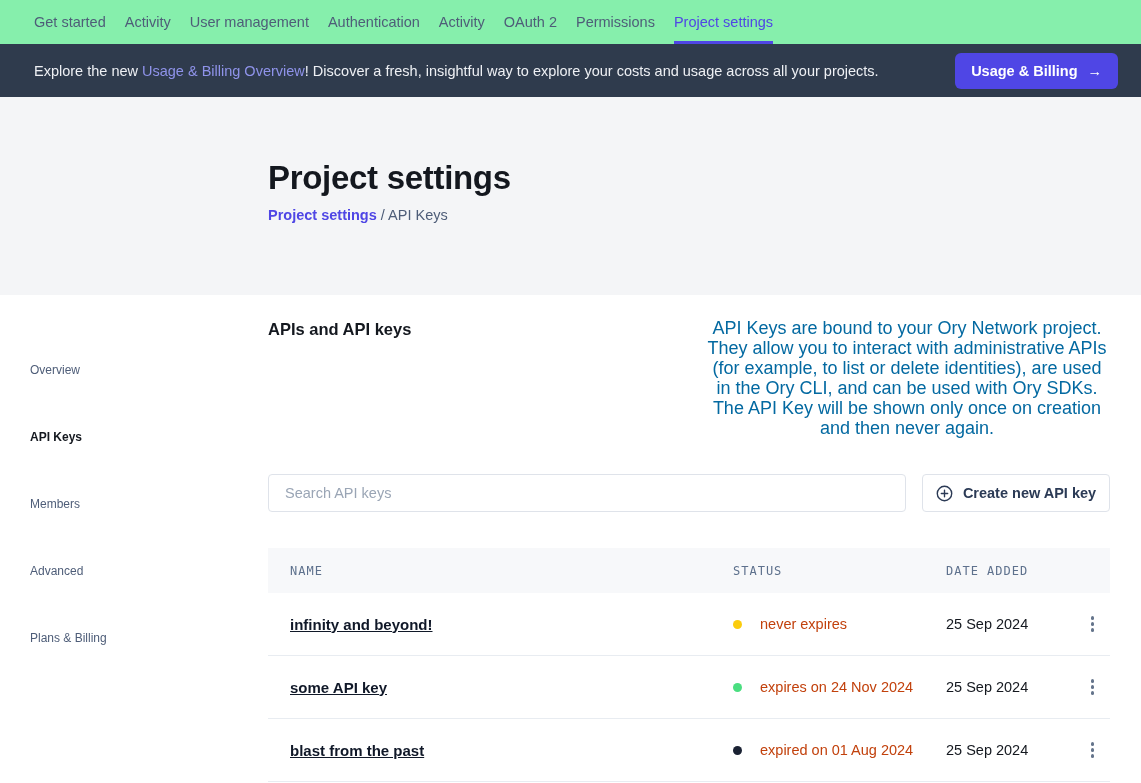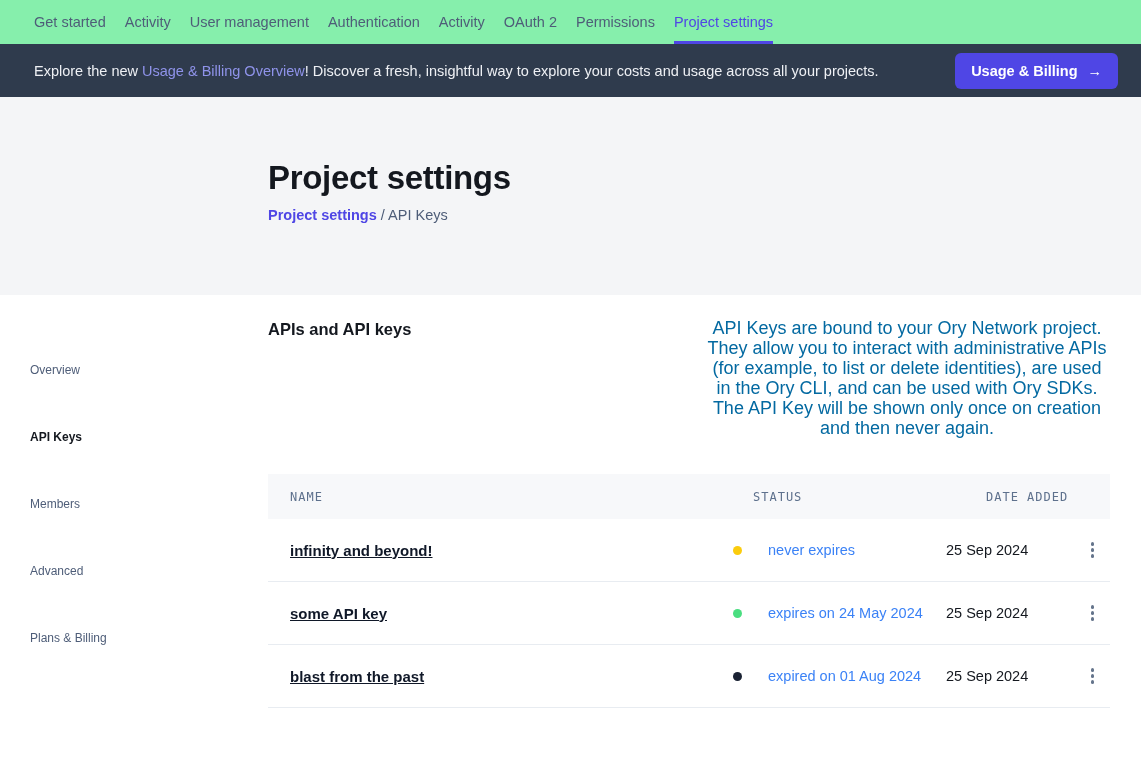"Search API keys" div.actions-row { html: none -> <div> <input> <button> <span> <svg> <circle></circle> <path></path> </svg> </span> <span>Create new API key</span> </button> </div> }
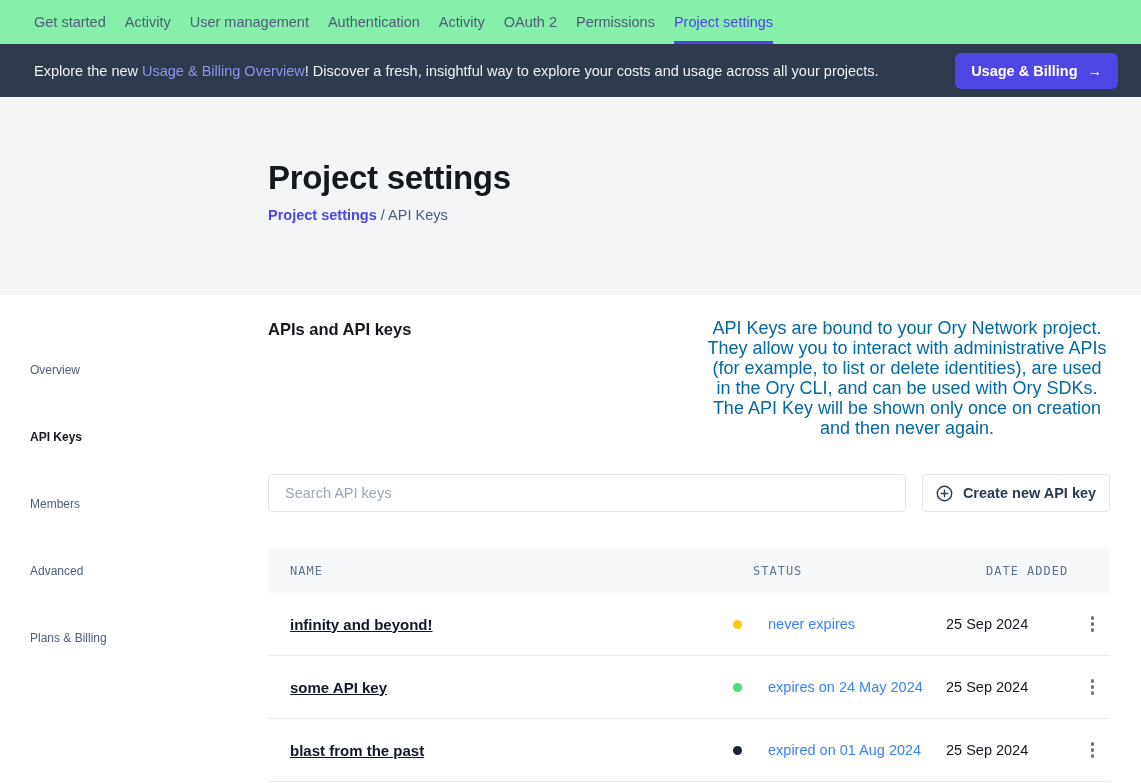"NAME" .t-head { gap: 20px -> none }
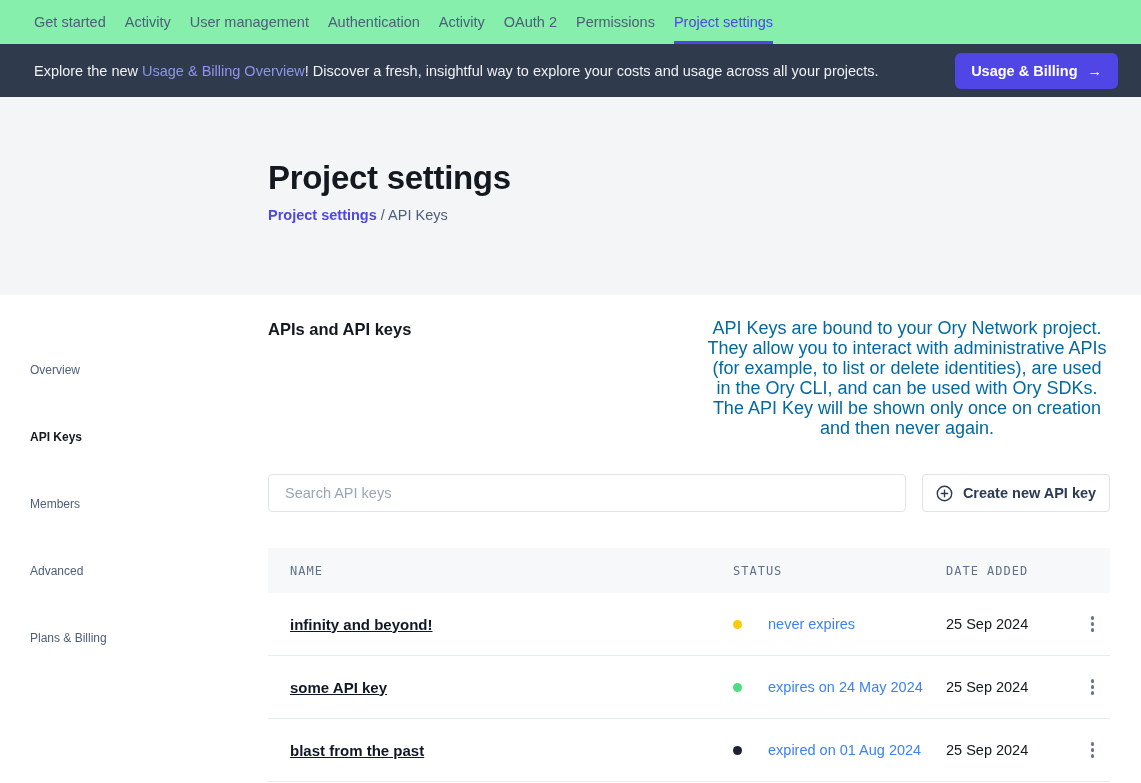"never expires" .cell-status { color: #3b82f6 -> #c2410c; gap: 26px -> 18px }
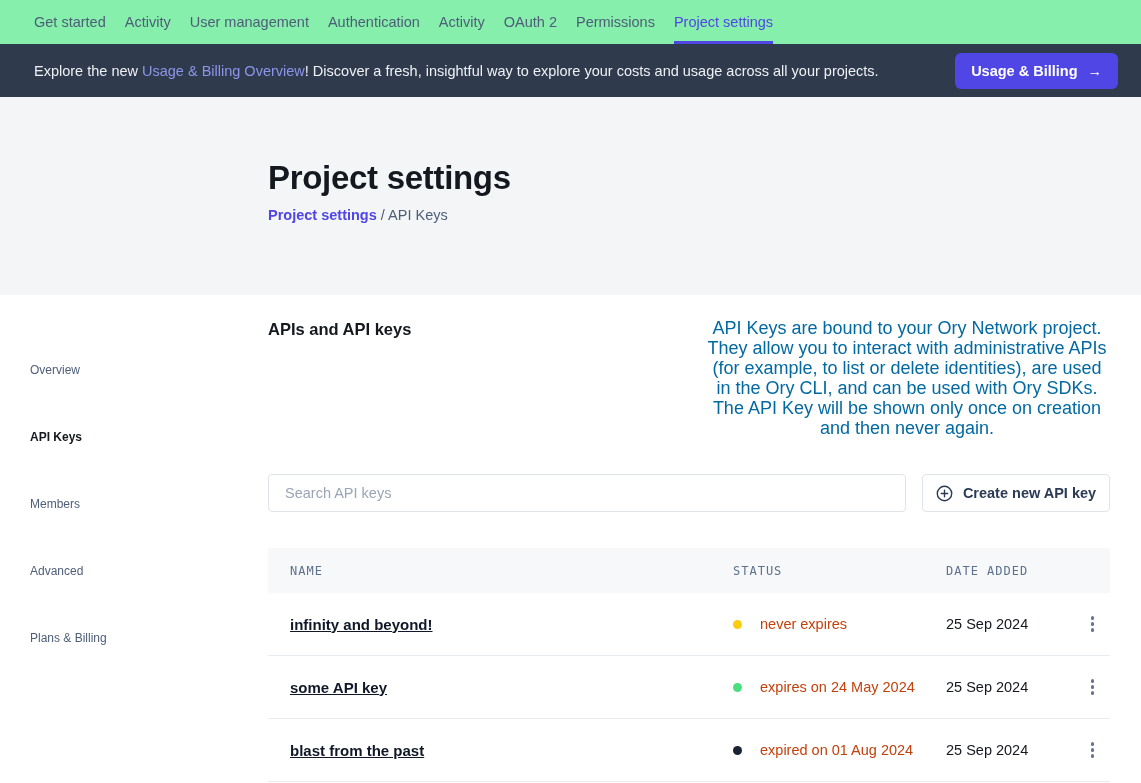"expires on 24 May 2024" span { text: May -> Nov }
